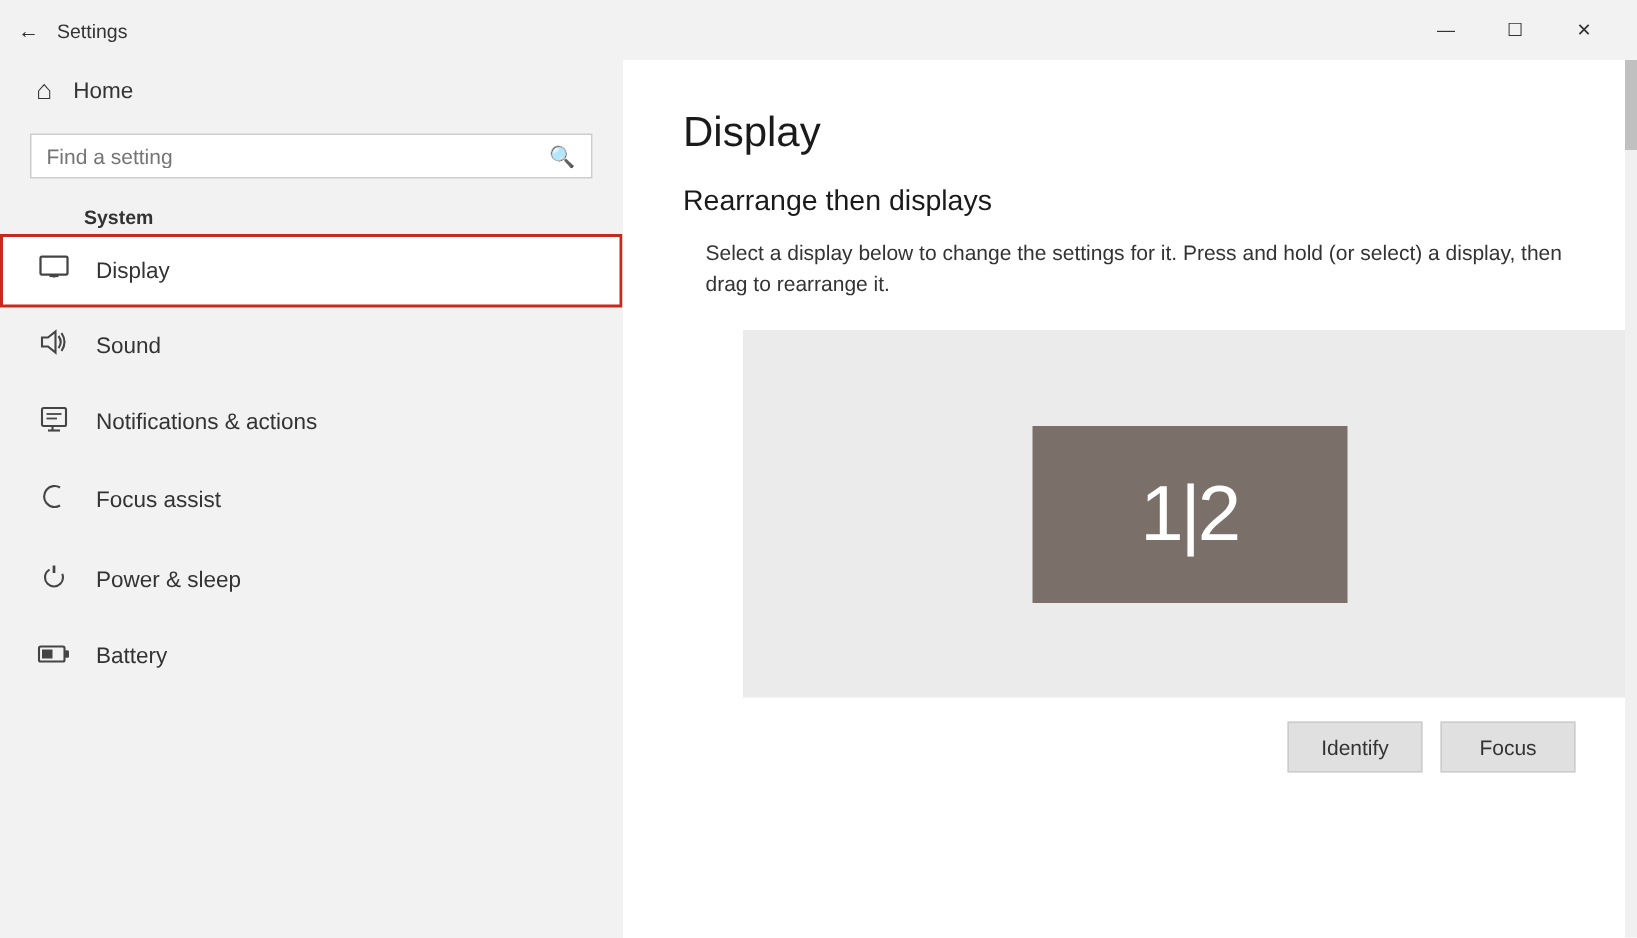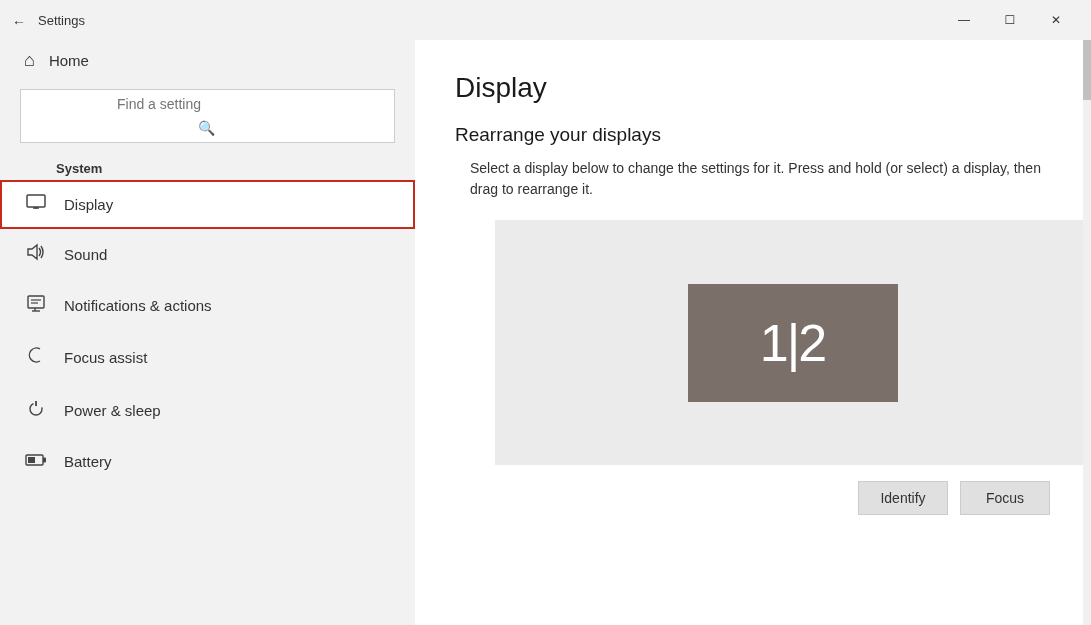"Find a setting" .search-box { flex-direction: column -> none }
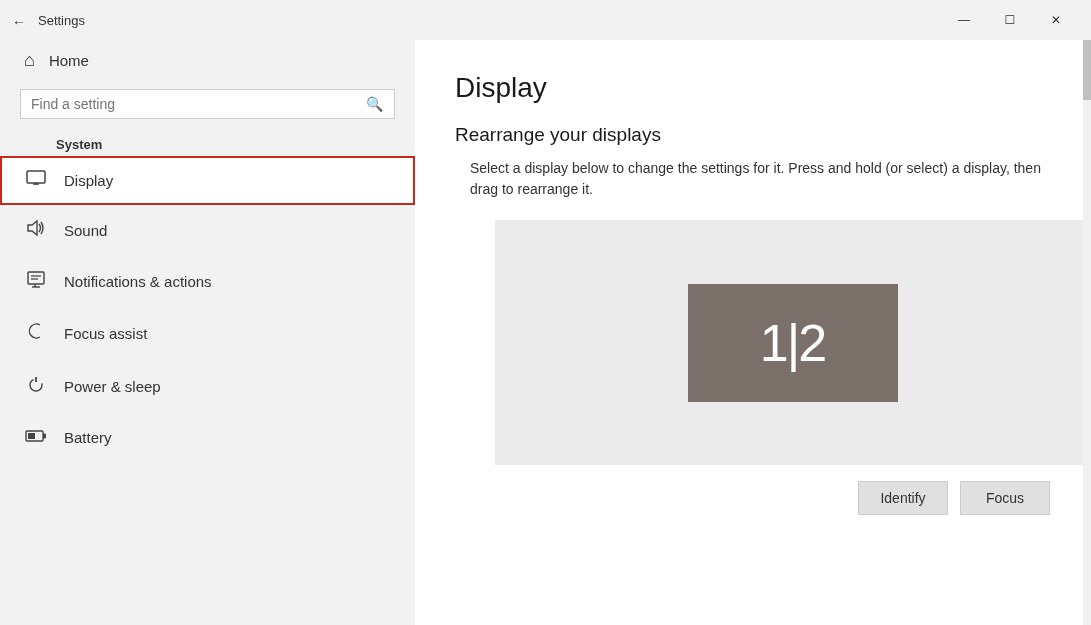"Rearrange your displays" div.section-heading { text: your -> then }
